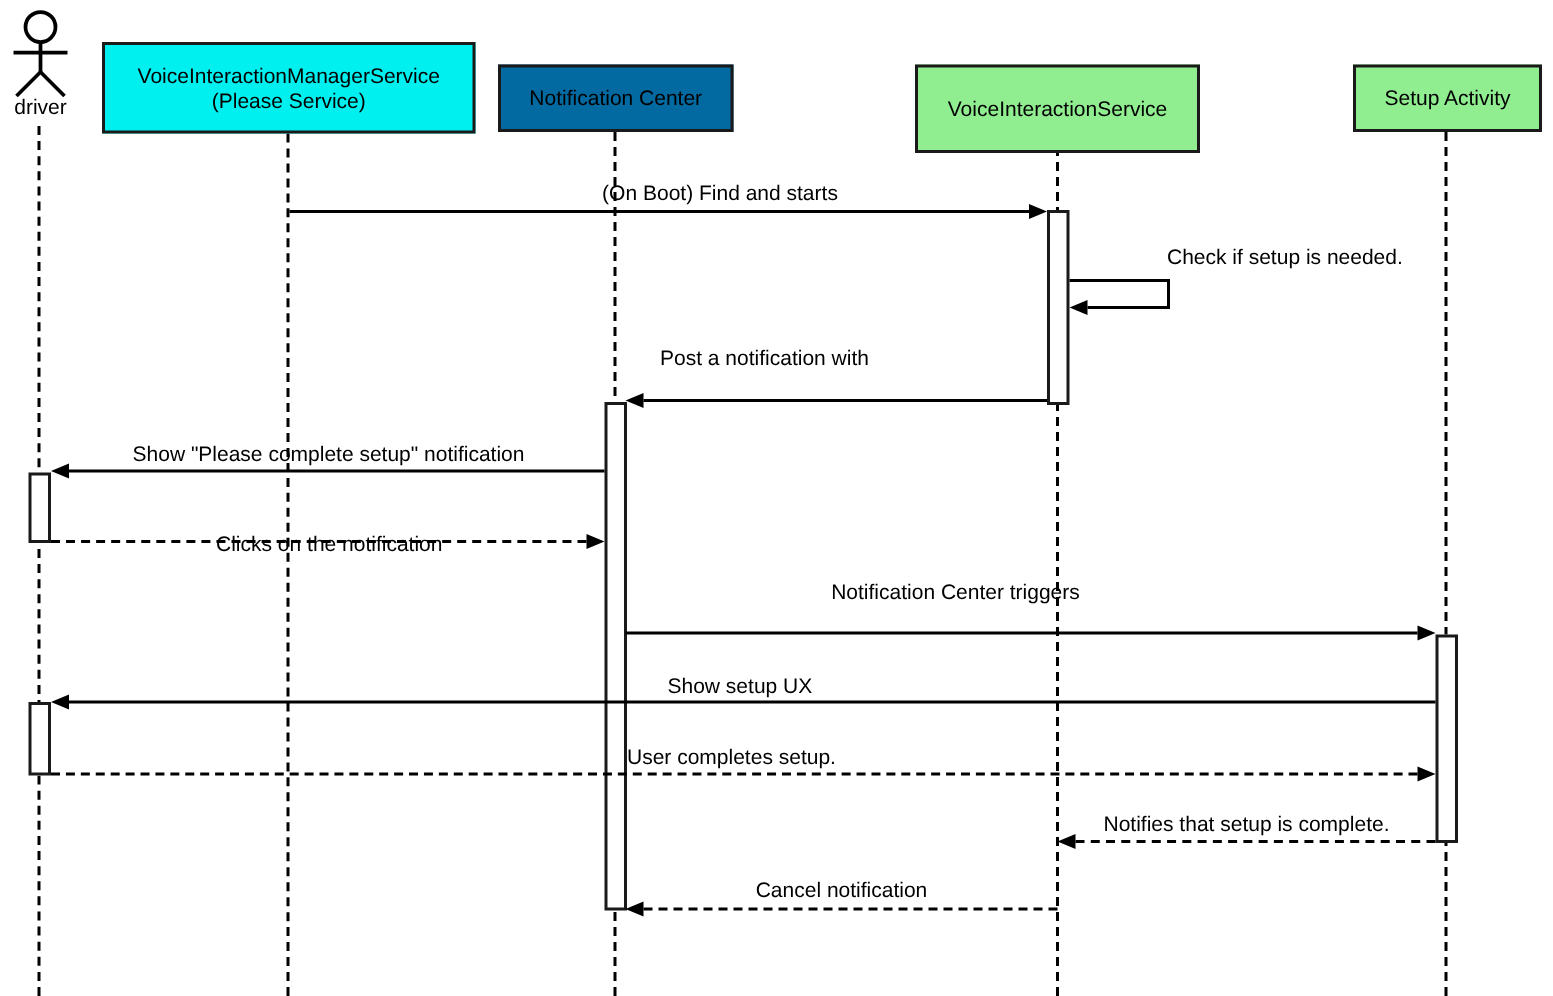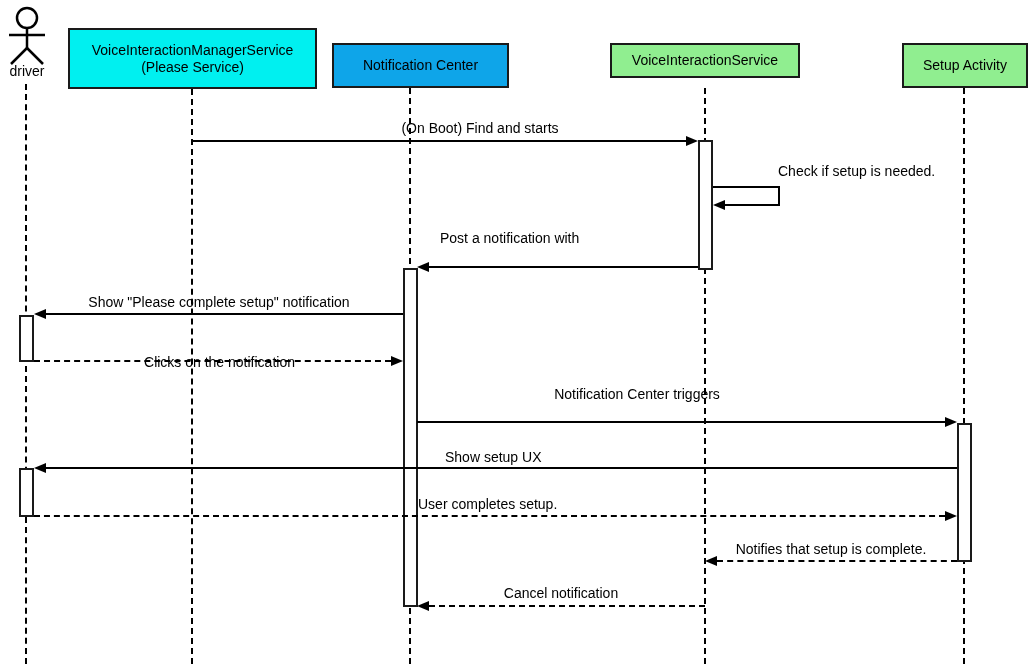"Notification Center" div.pbox { background-color: #0ea5e9 -> #0369a1; width: 177px -> 157px }
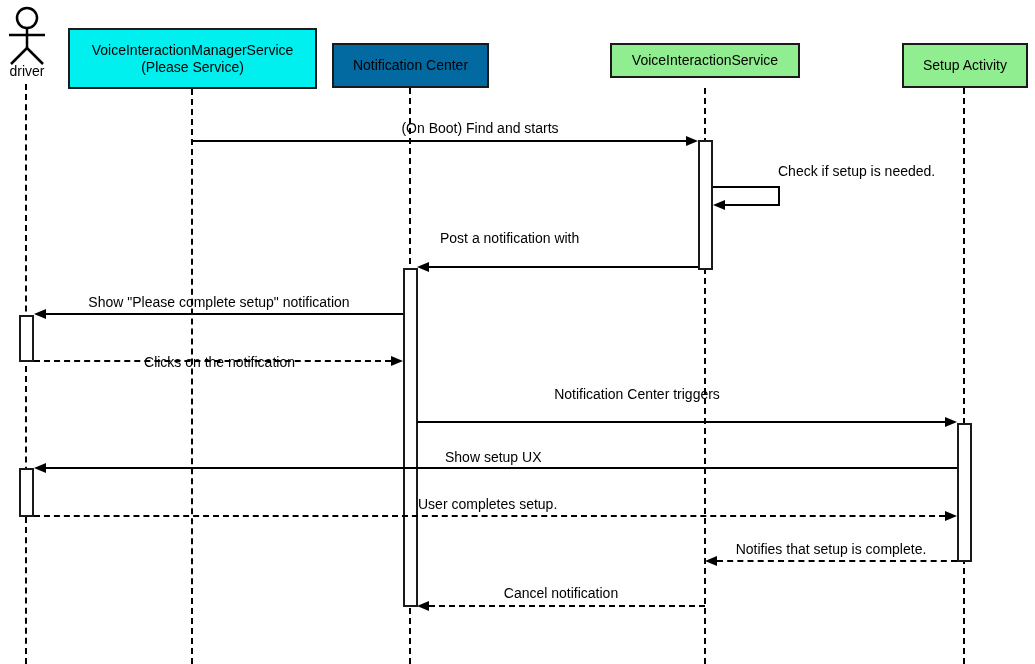"VoiceInteractionService" div.pbox { height: 35px -> 59px }
